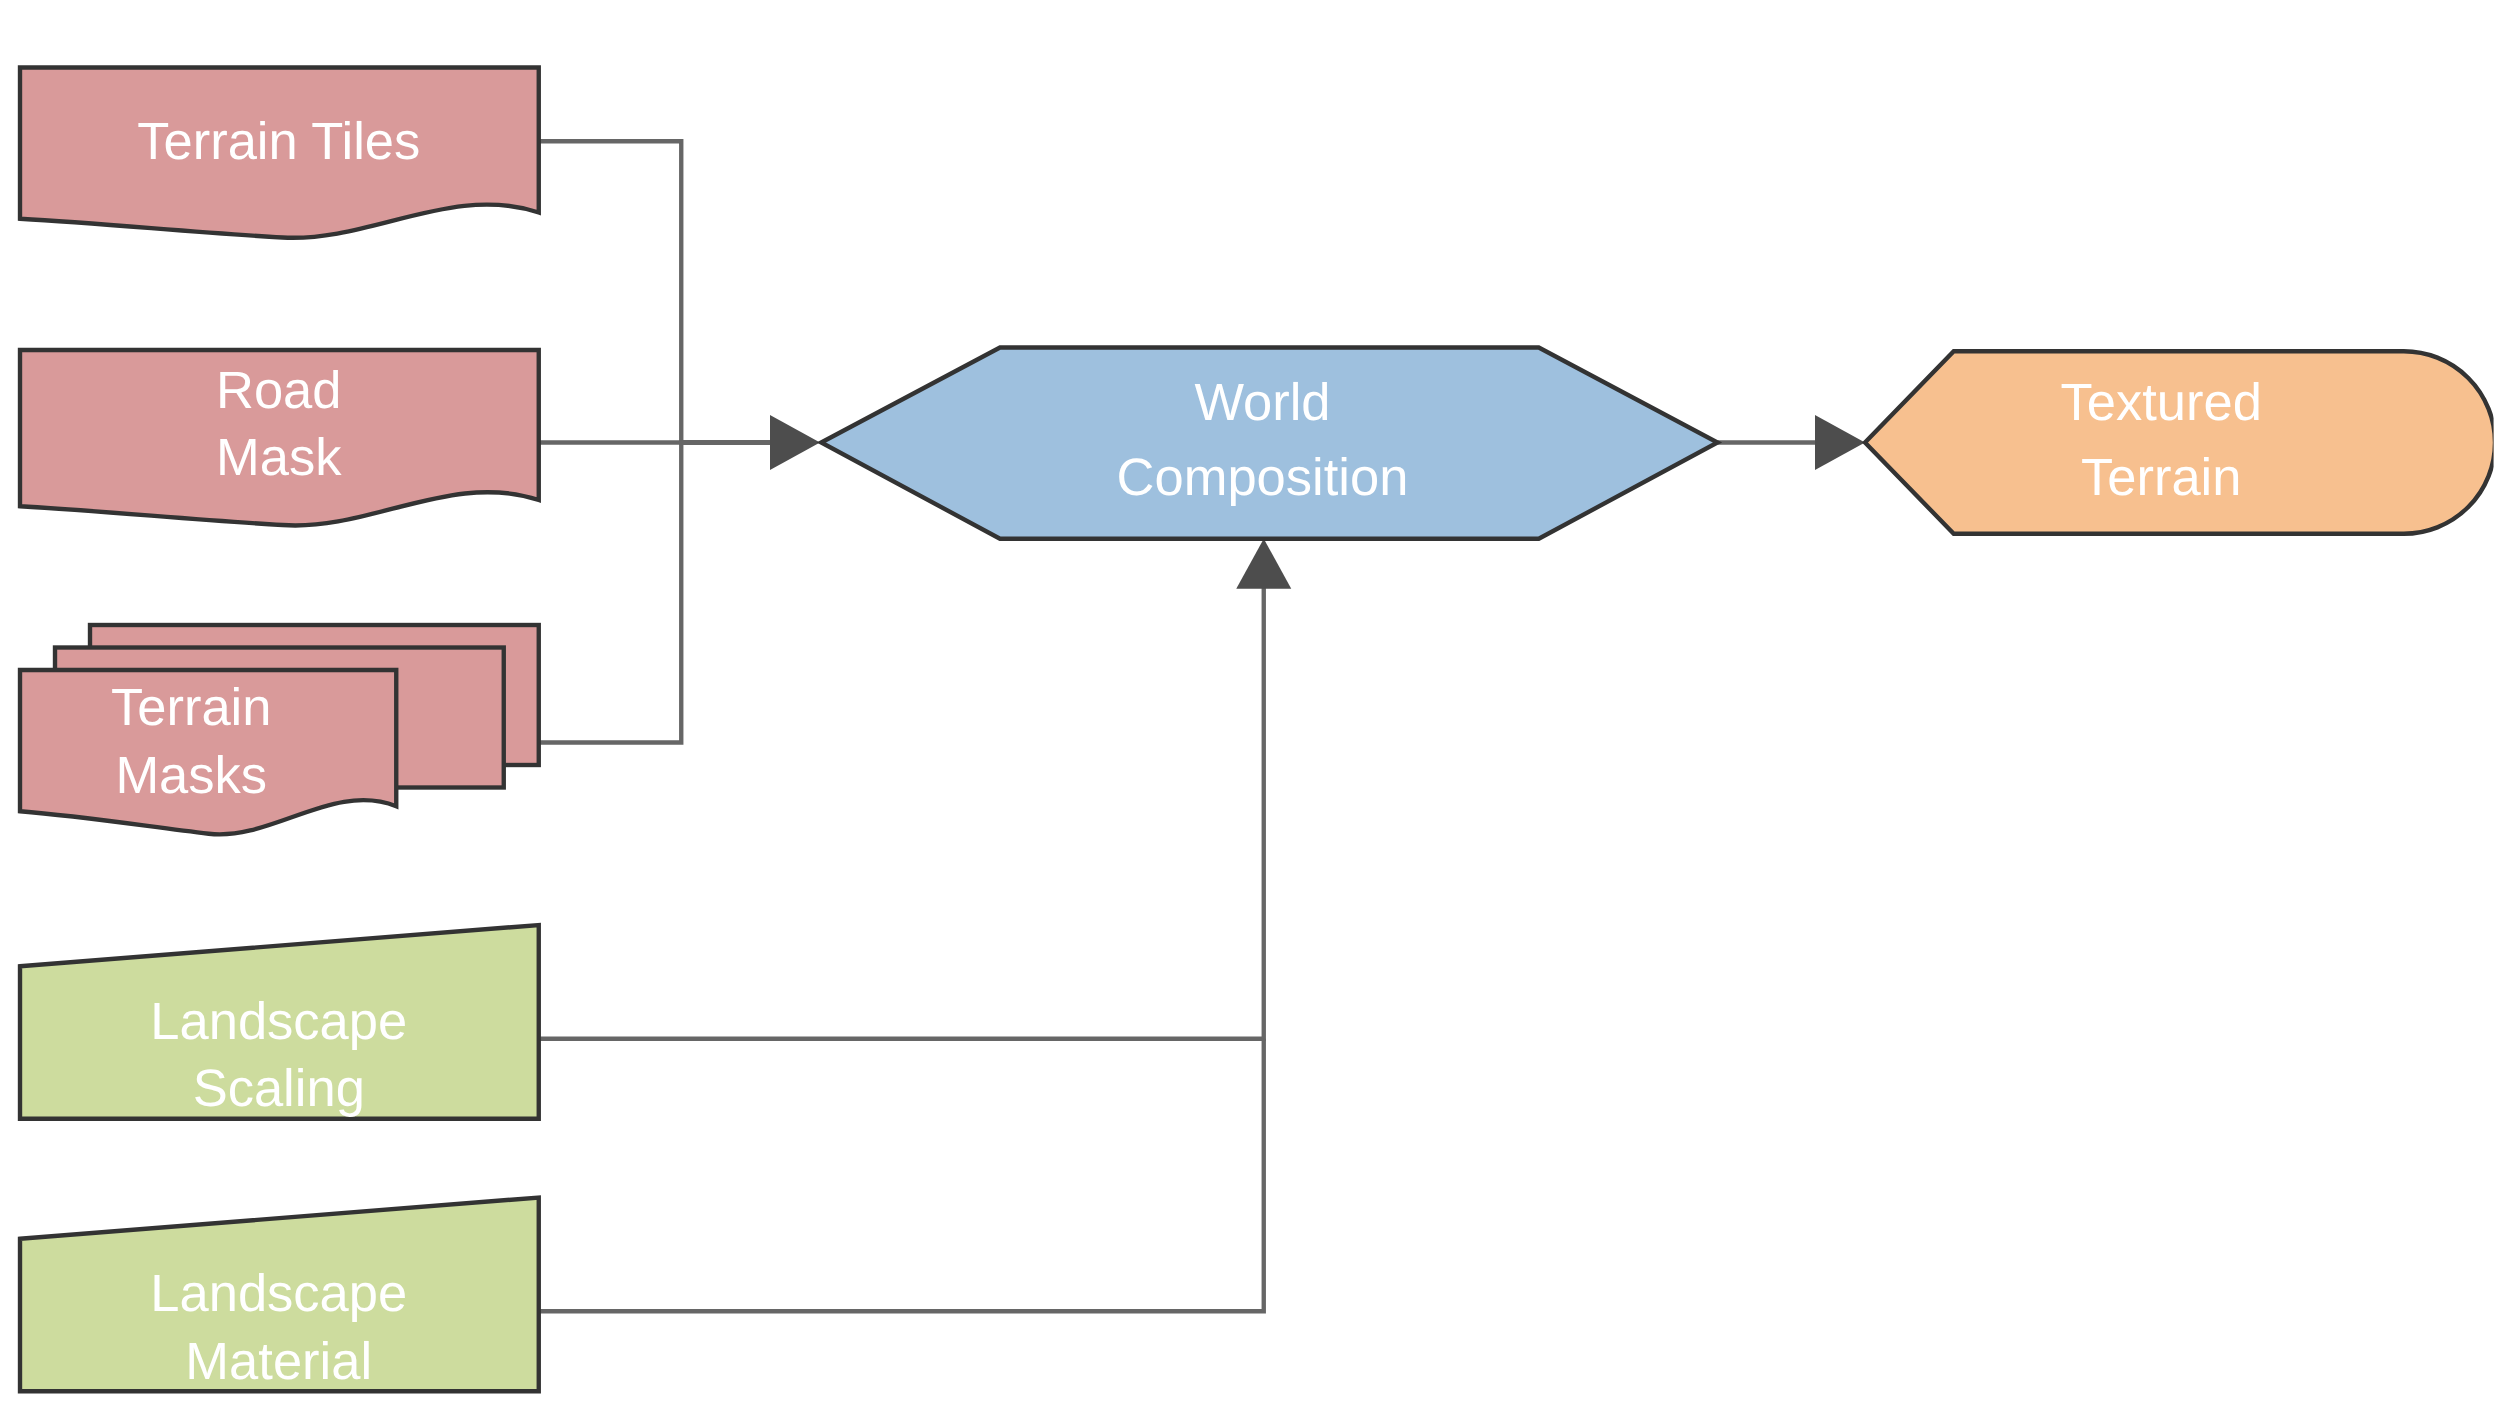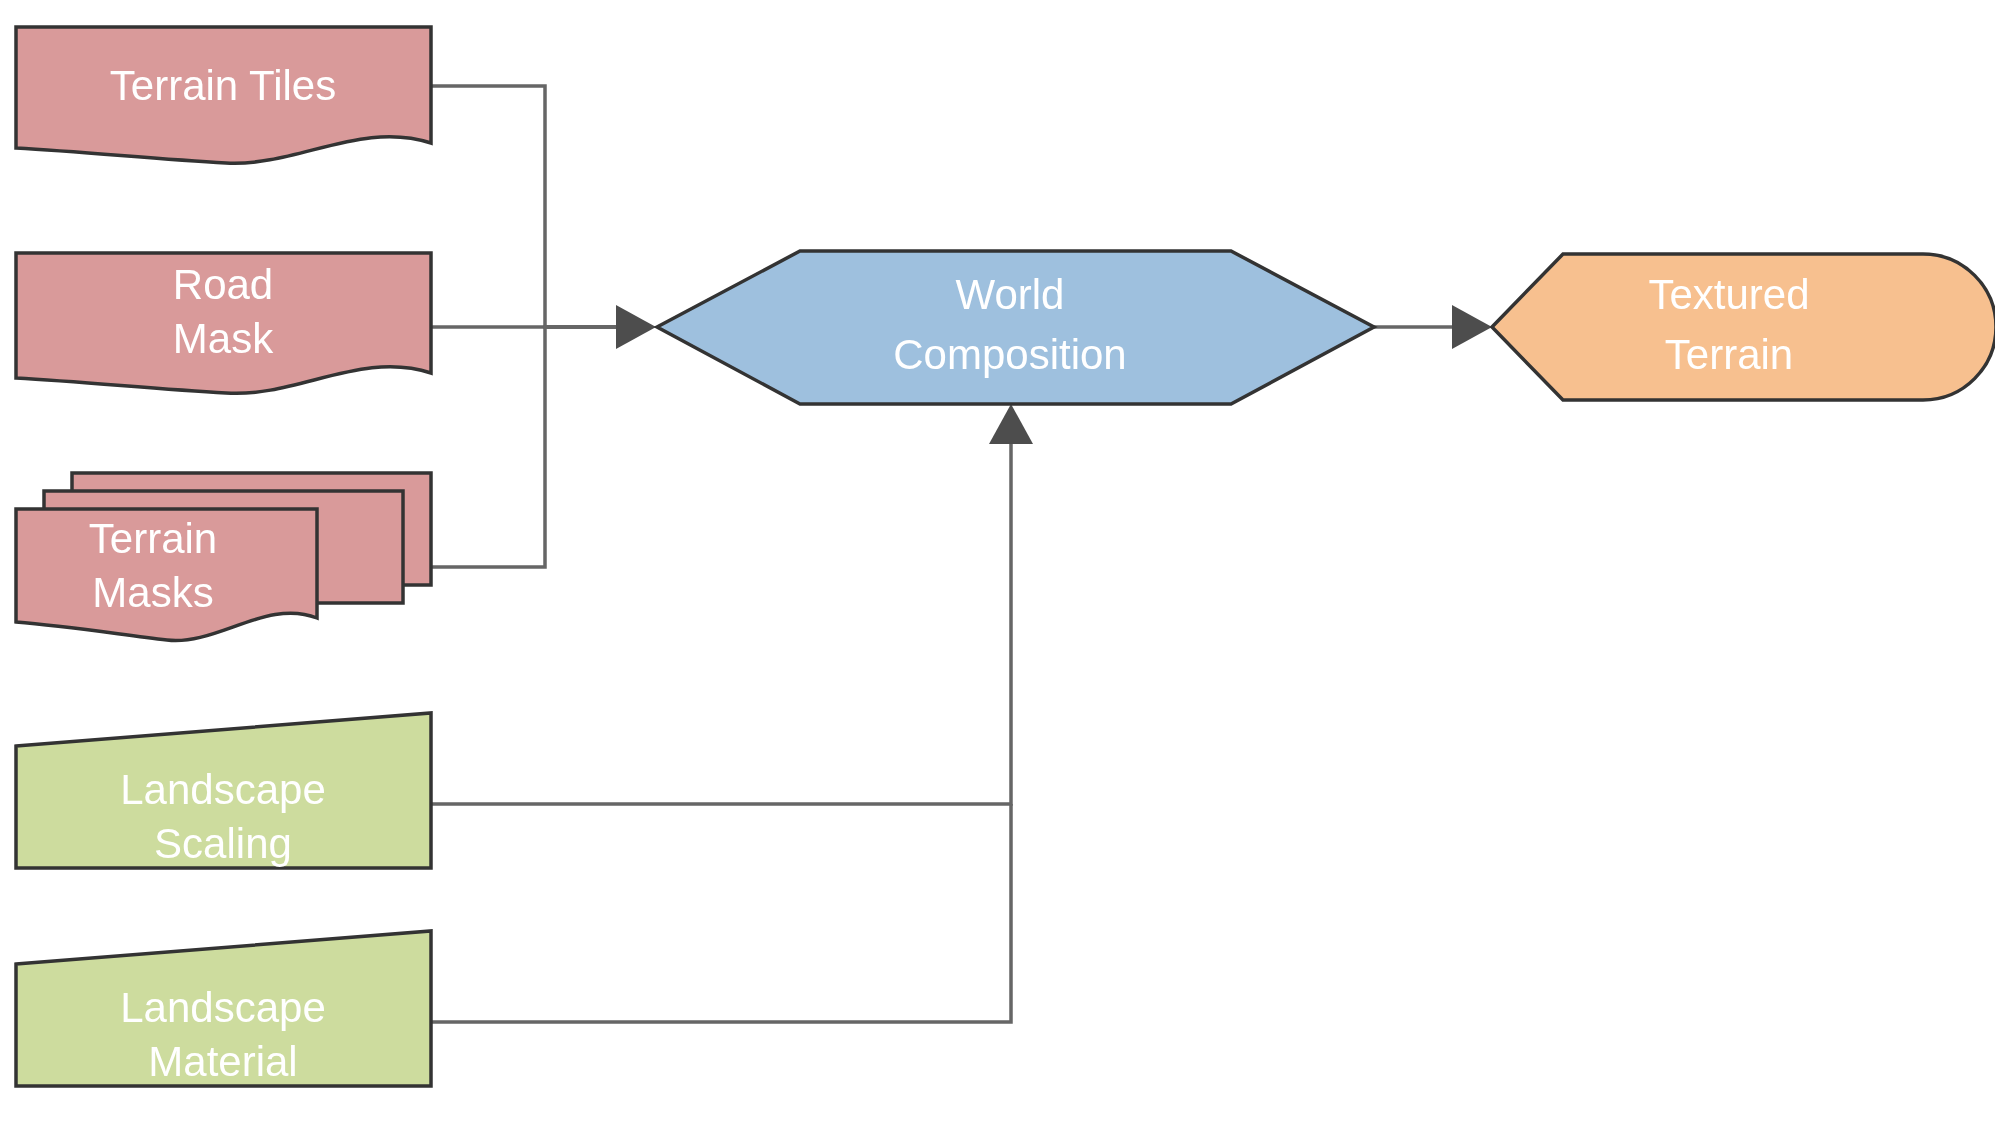"Terrain Tiles" #diagram-root { margin-top: none -> 27px }
